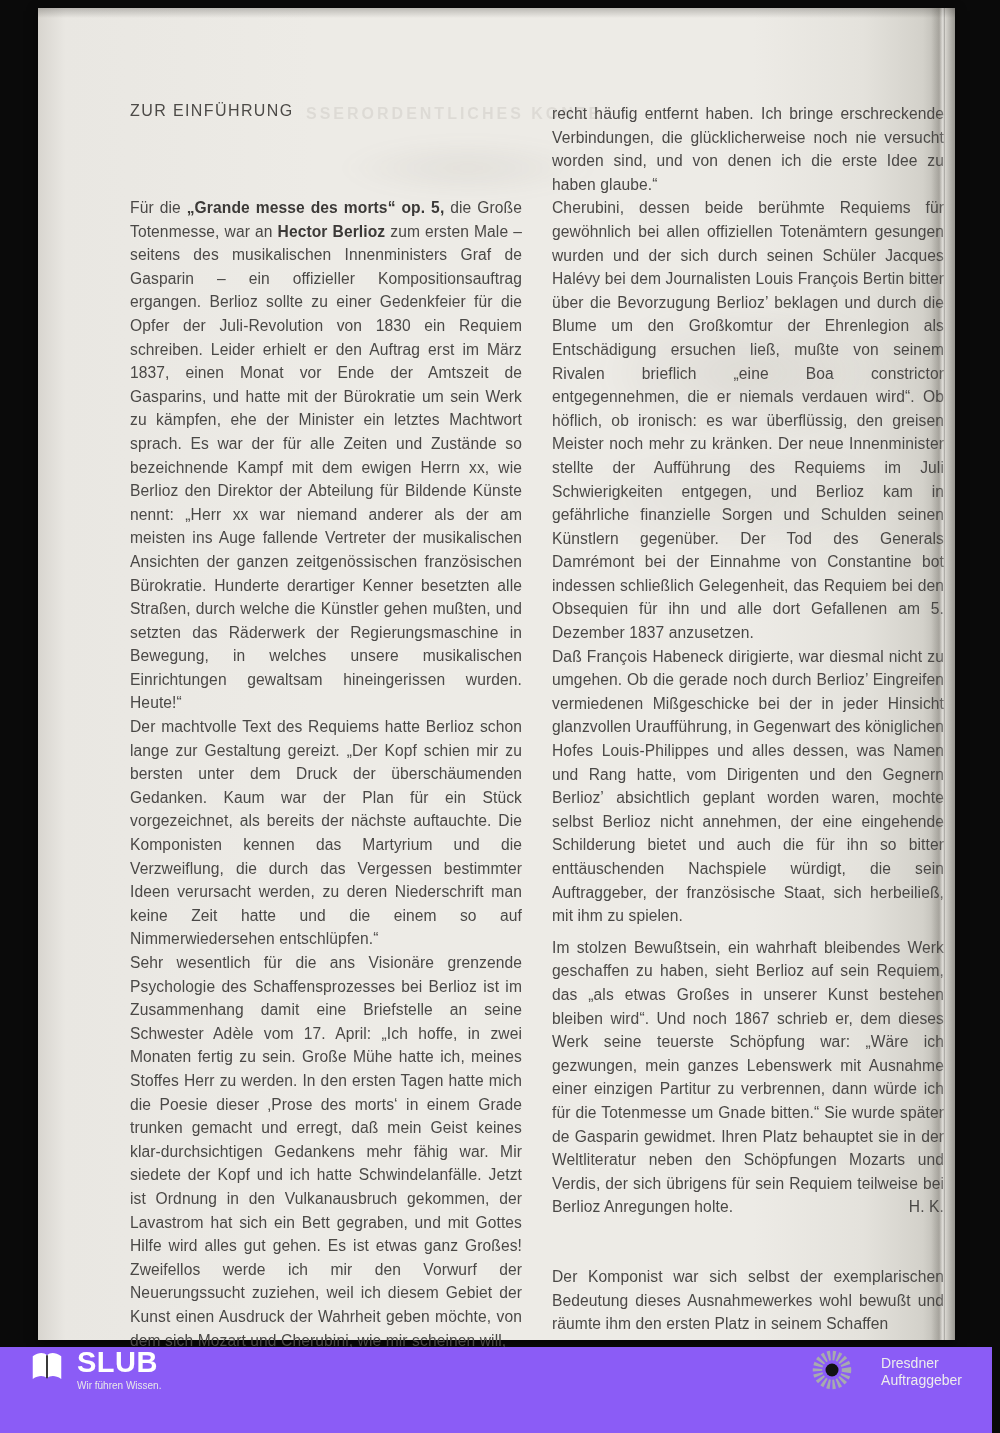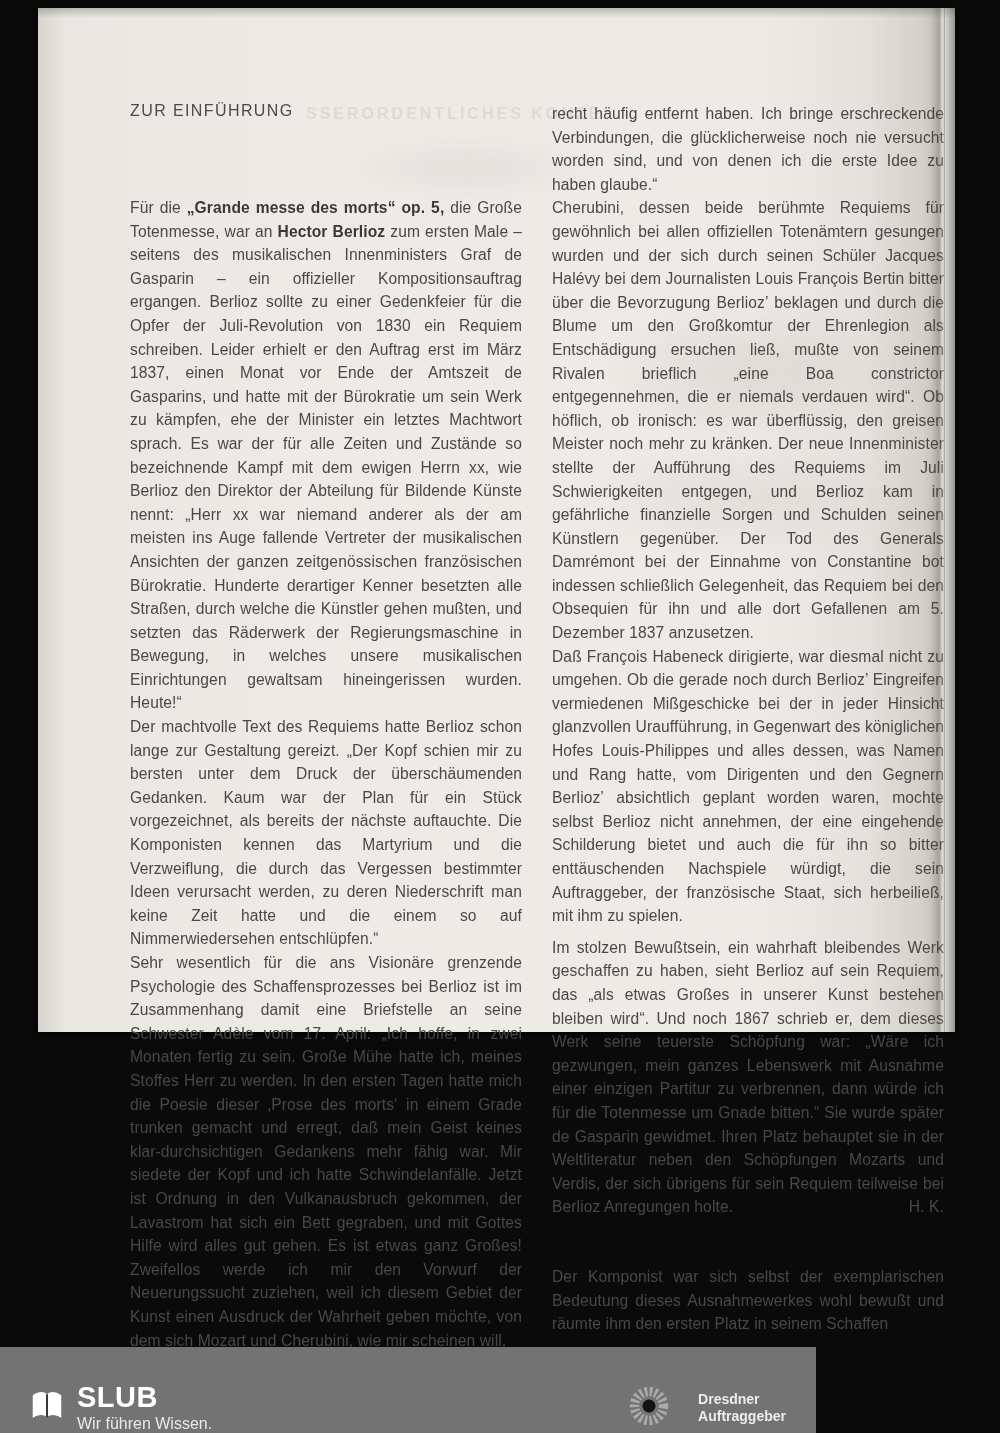"ZUR EINFÜHRUNG" .page { height: 1024px -> 1332px }
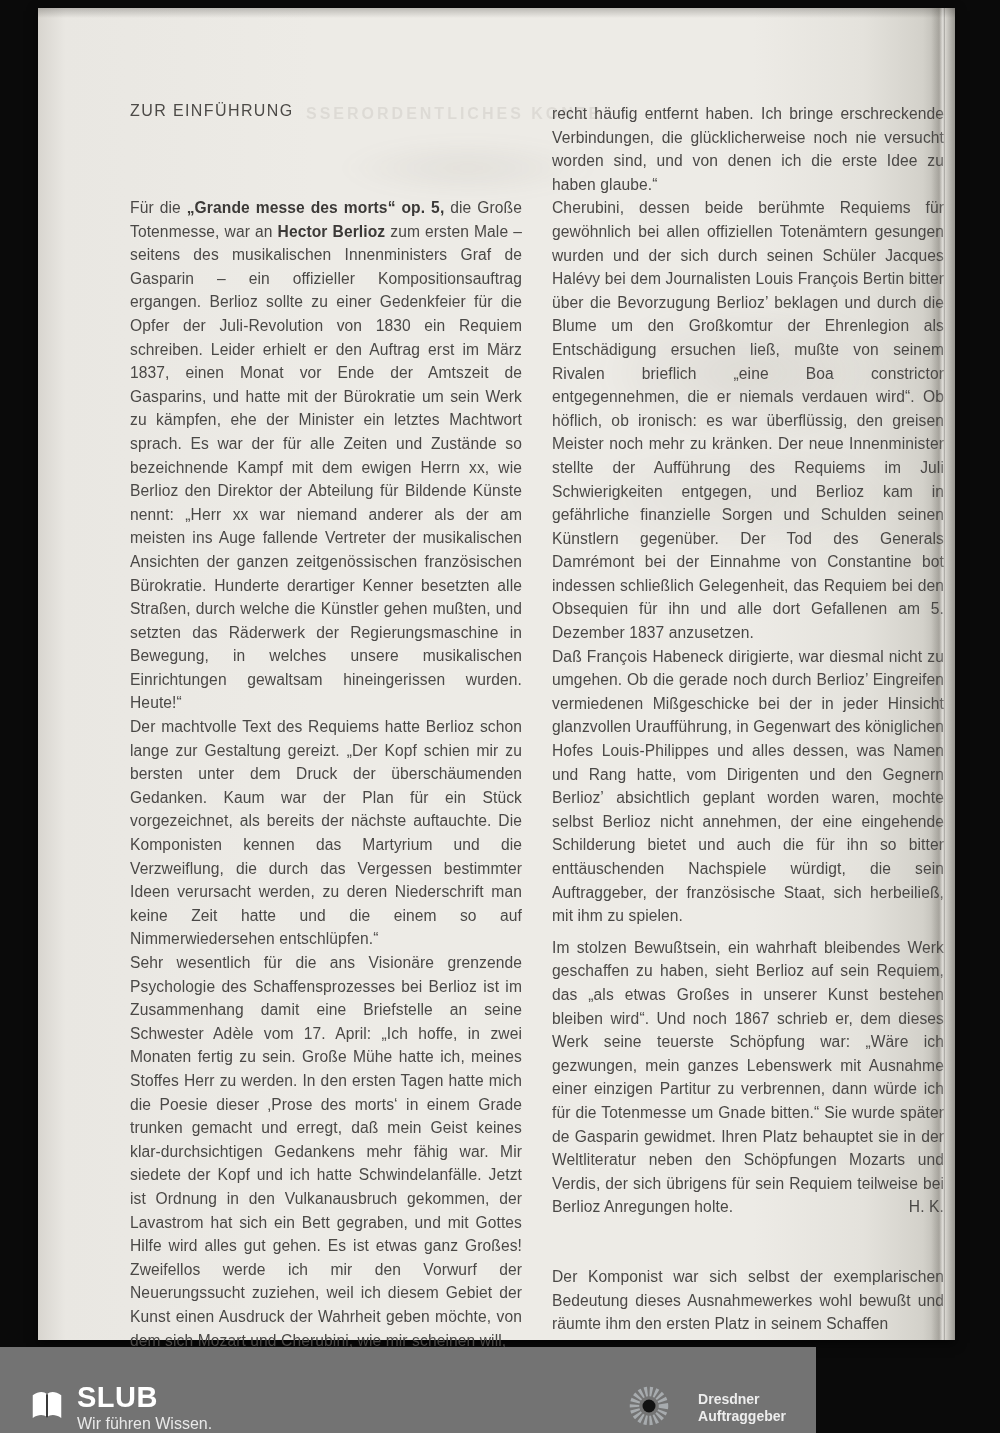"SLUB" .footer { align-items: flex-end -> flex-start; background: #737373 -> #8b5cf6; width: 816px -> 992px }
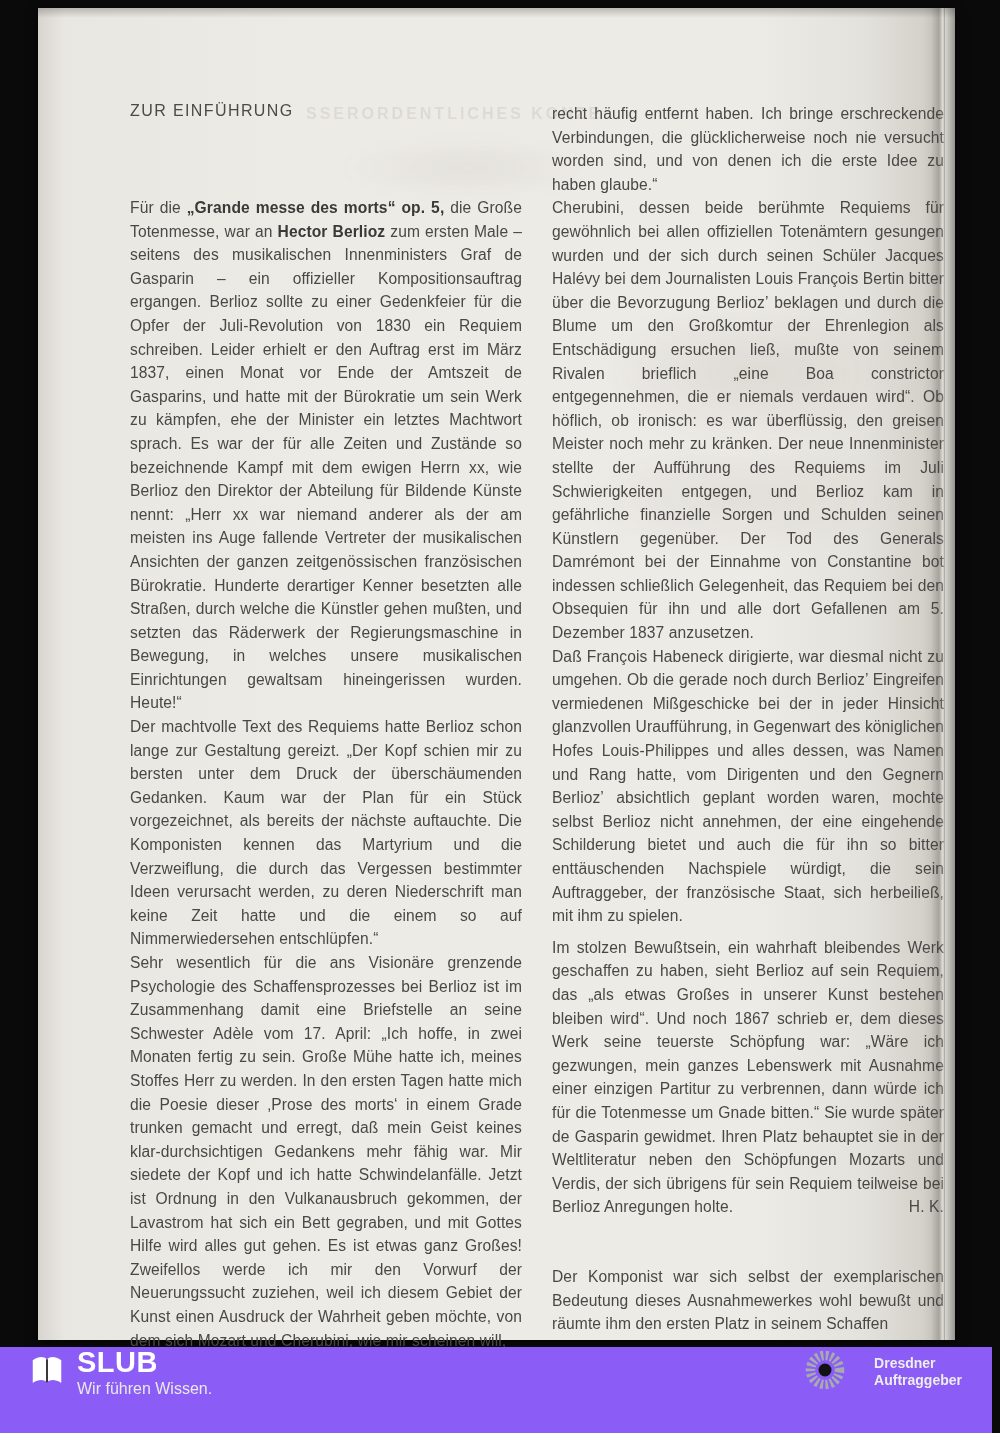"Dresdner" .phil-block { font-weight: bold -> none }
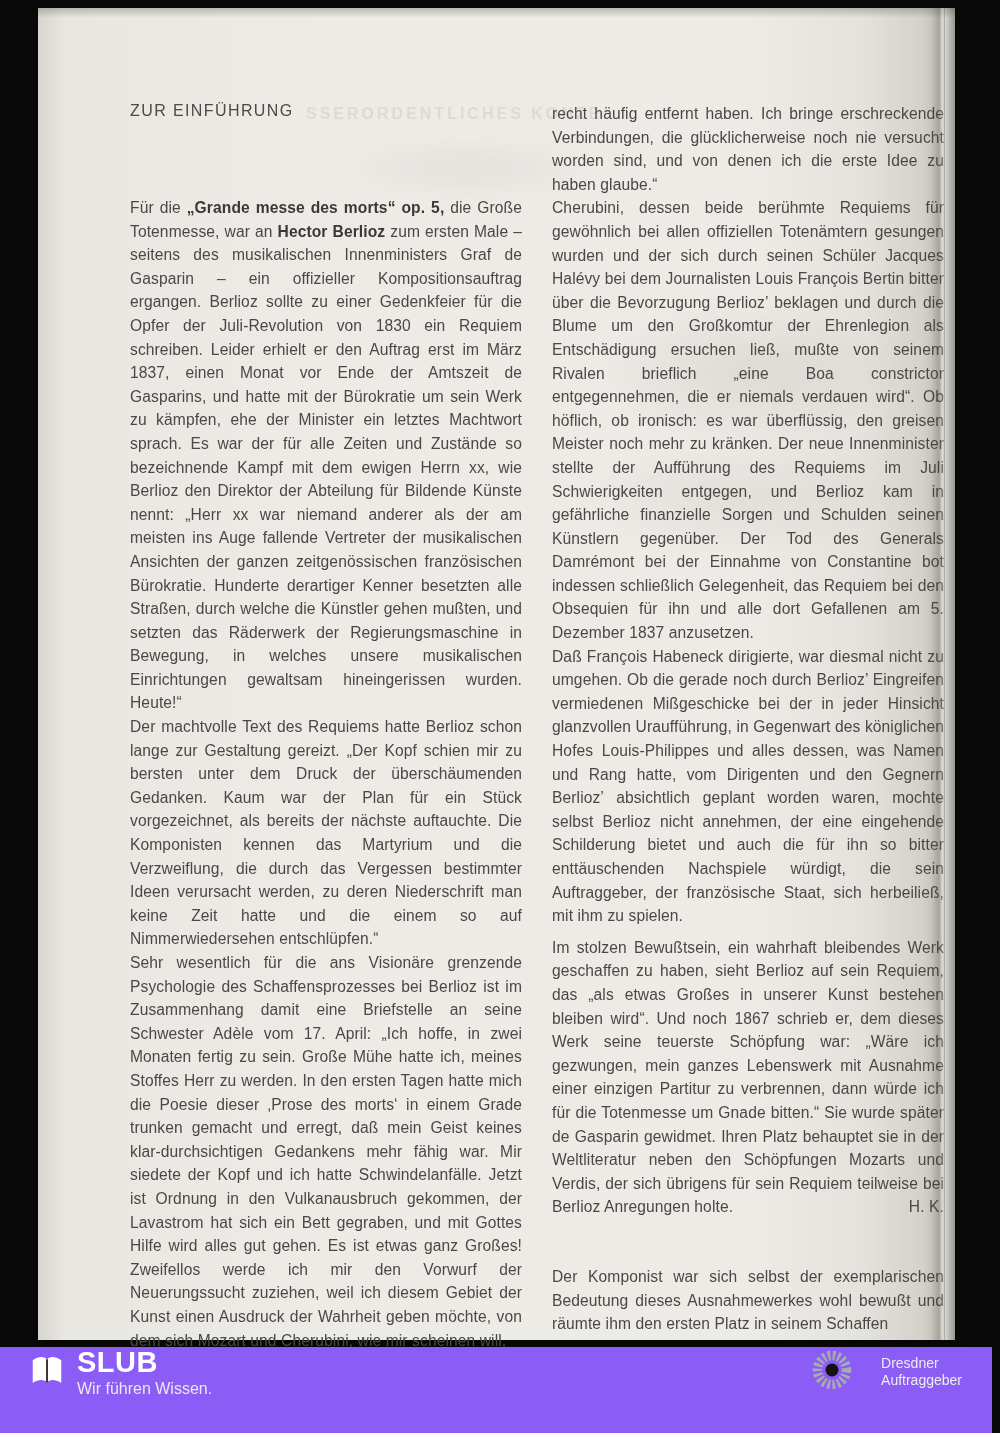"Wir führen Wissen." .slub-tagline { font-size: 16px -> 10px }
